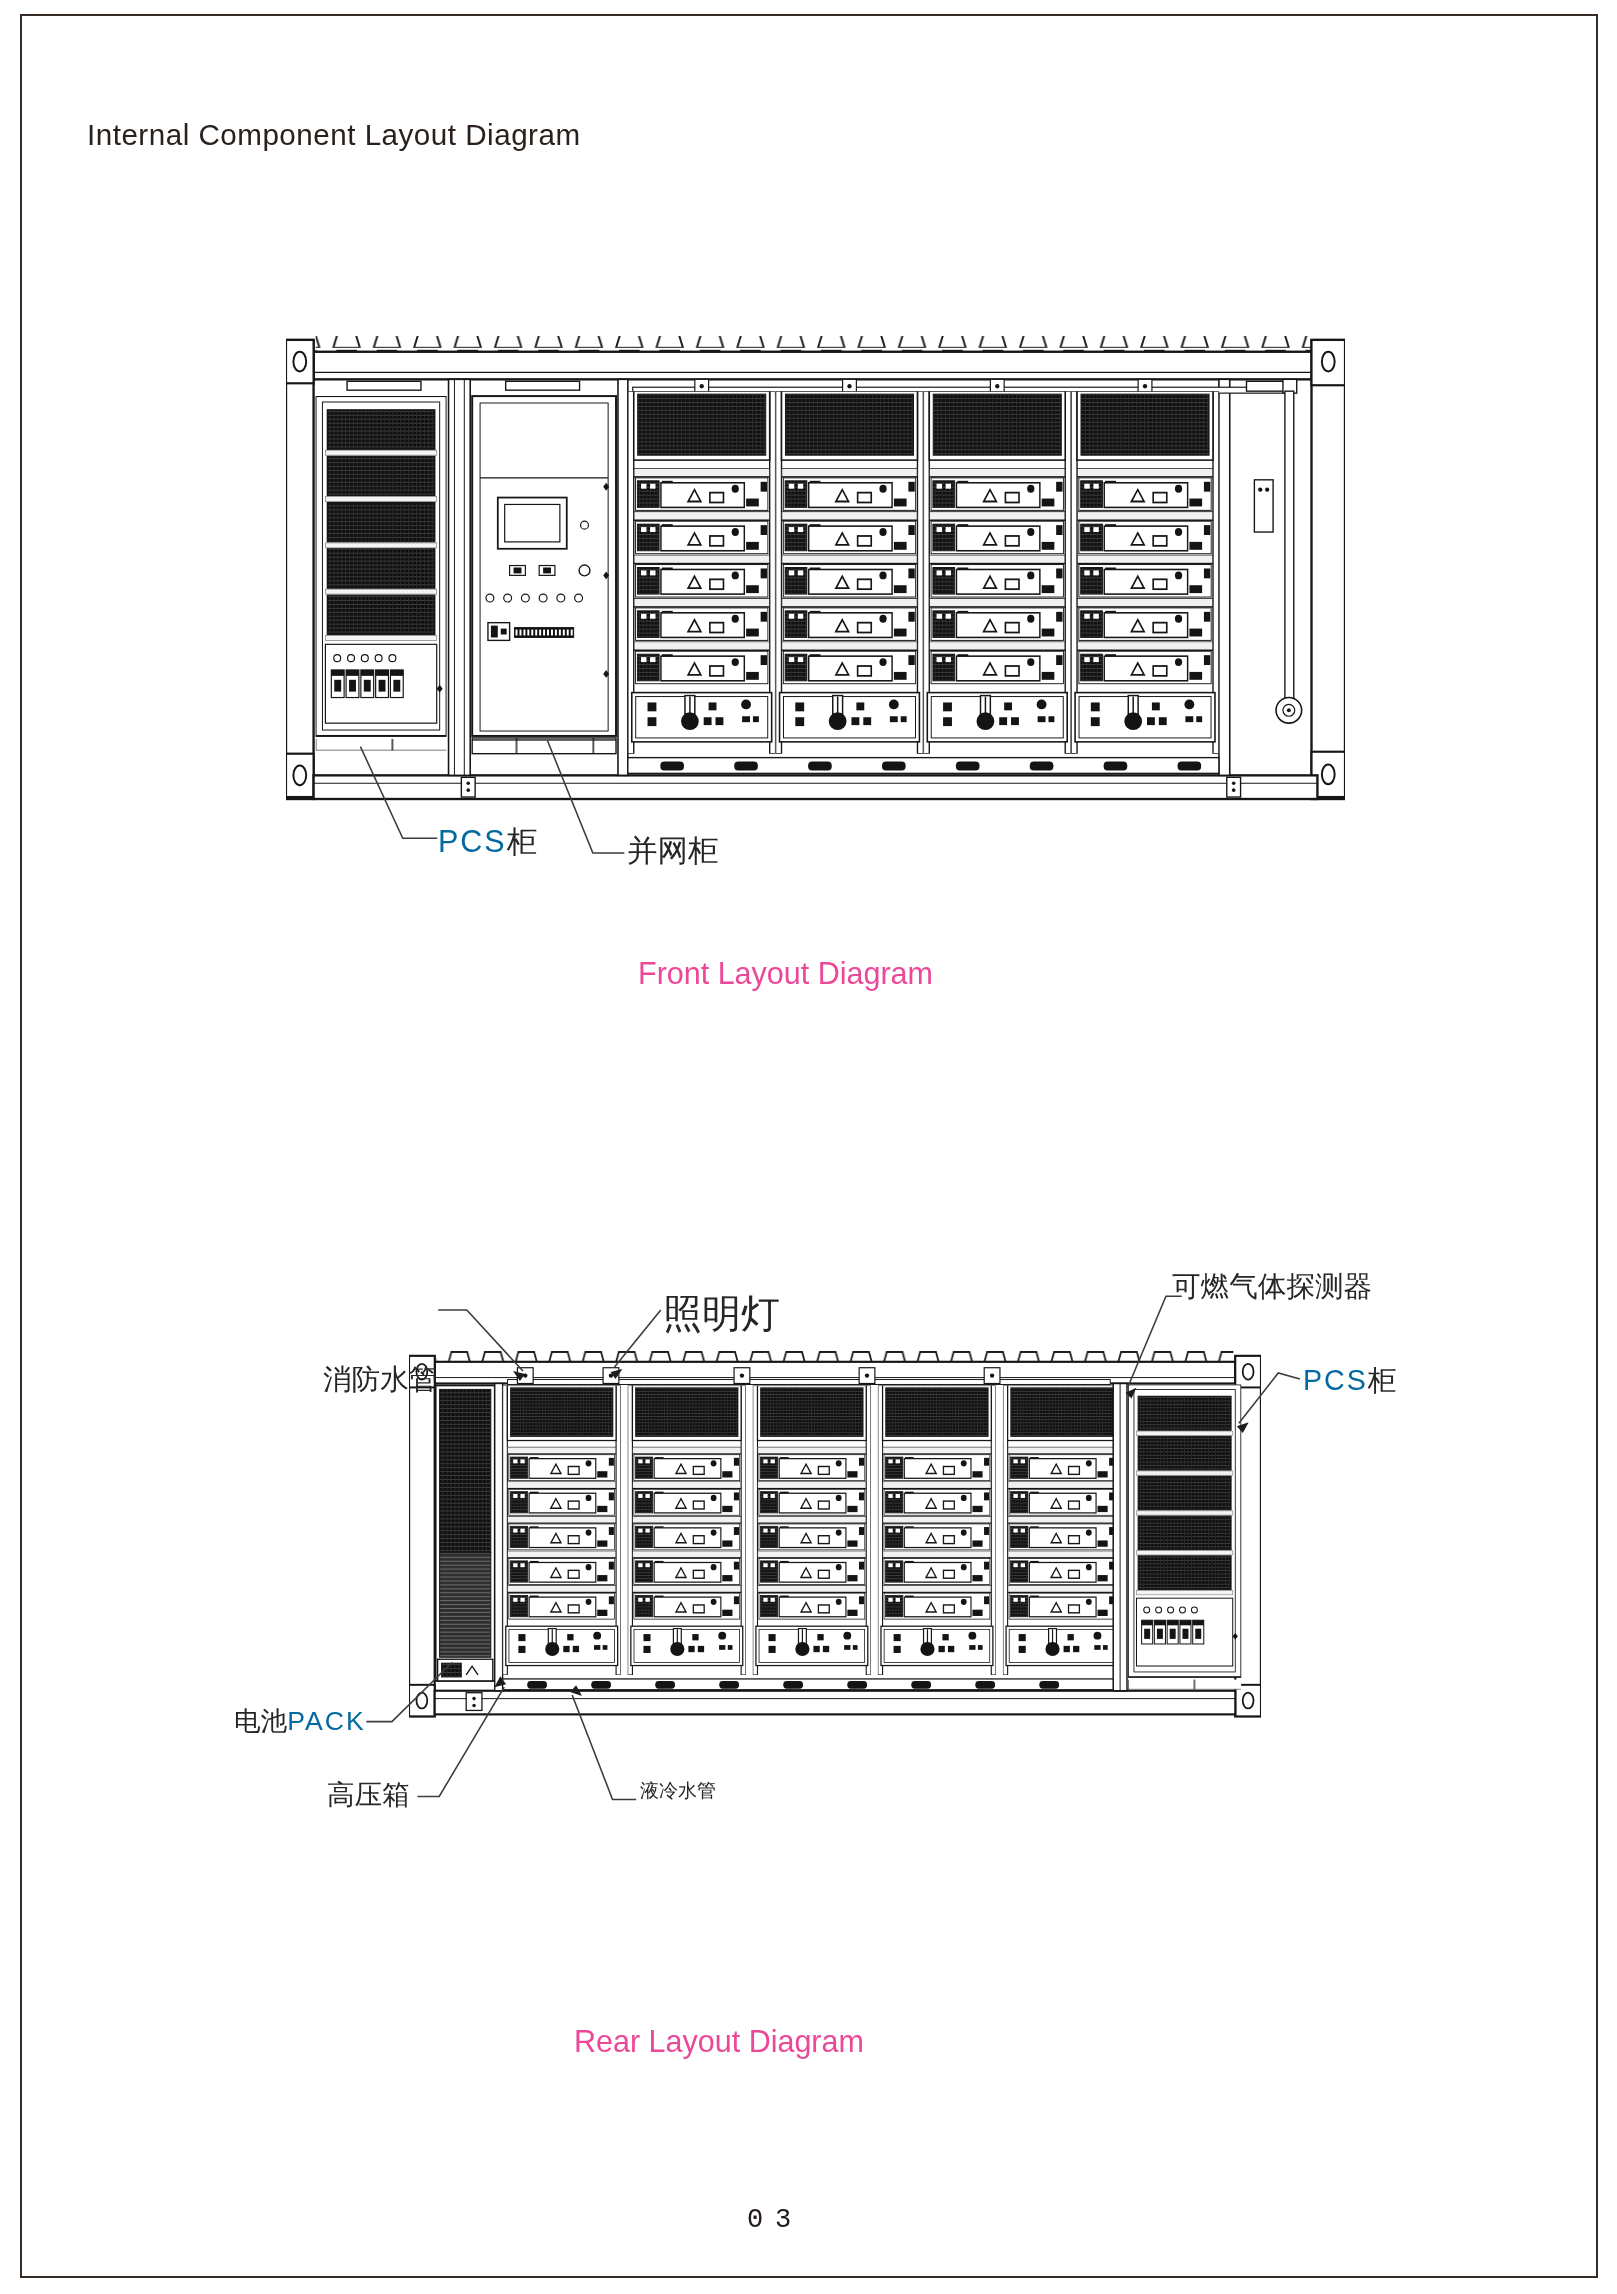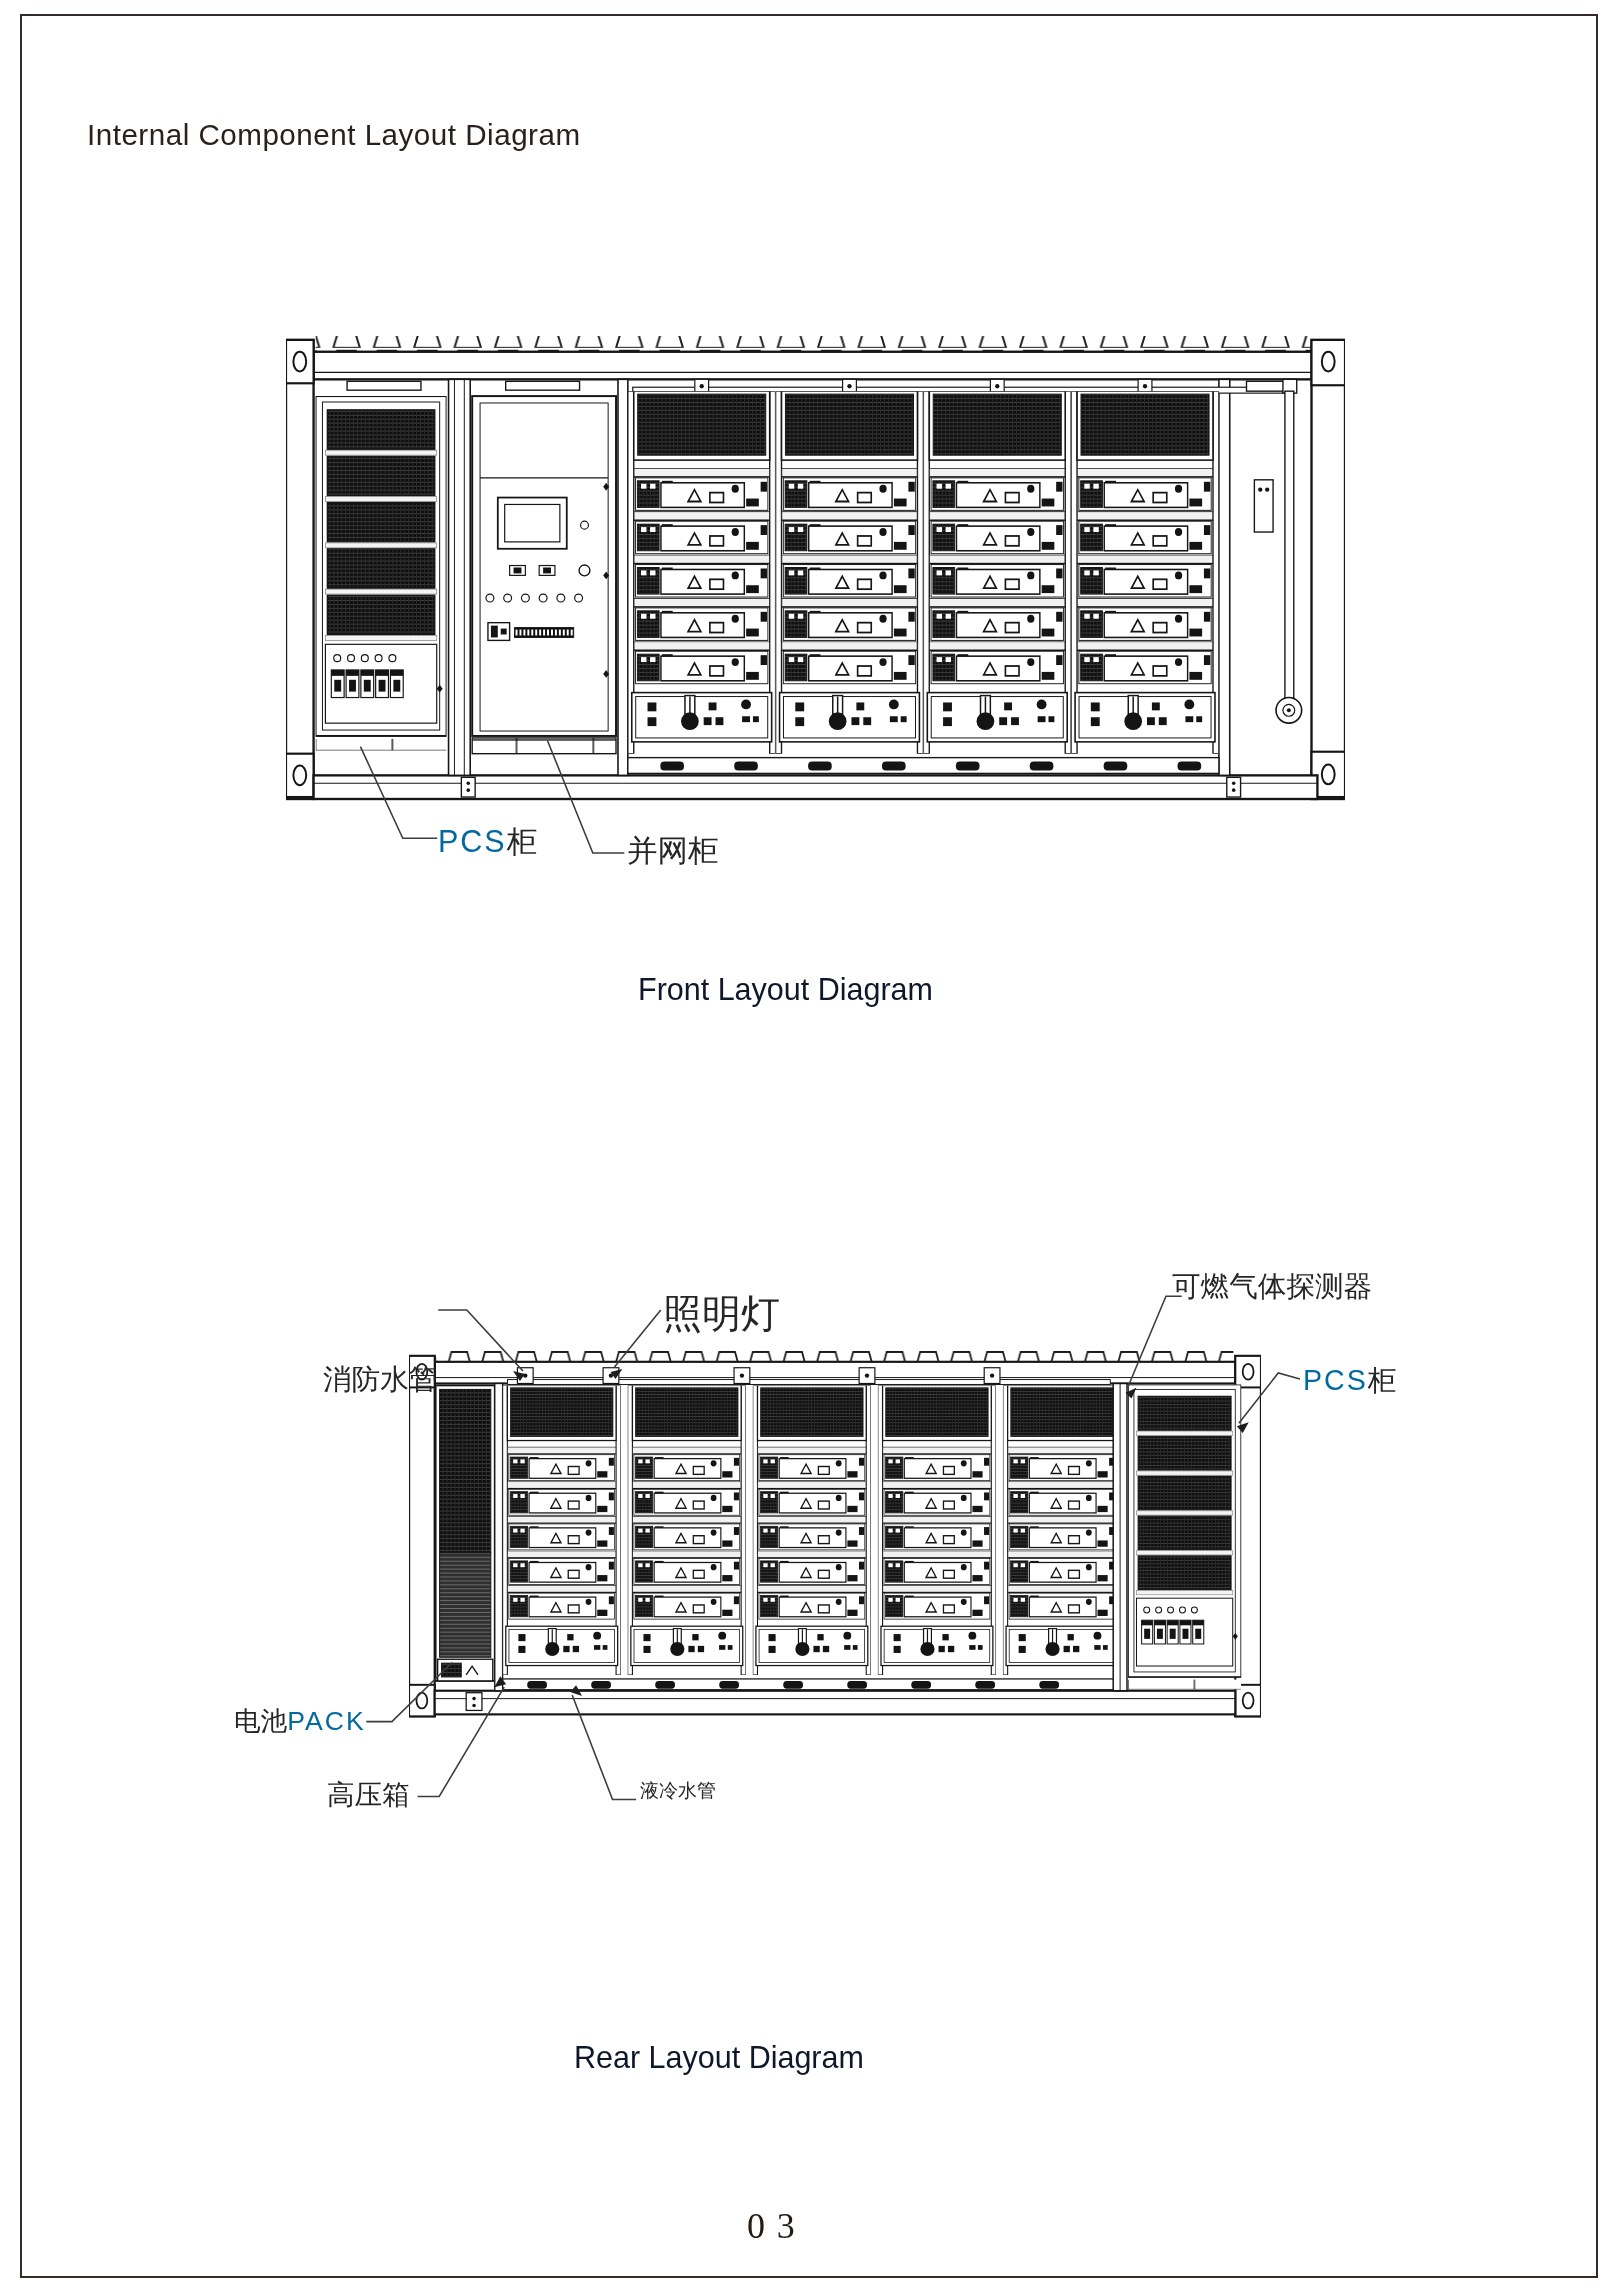"Front Layout Diagram" .caption { color: #0f172a -> #ec4899; margin-top: 16px -> none }
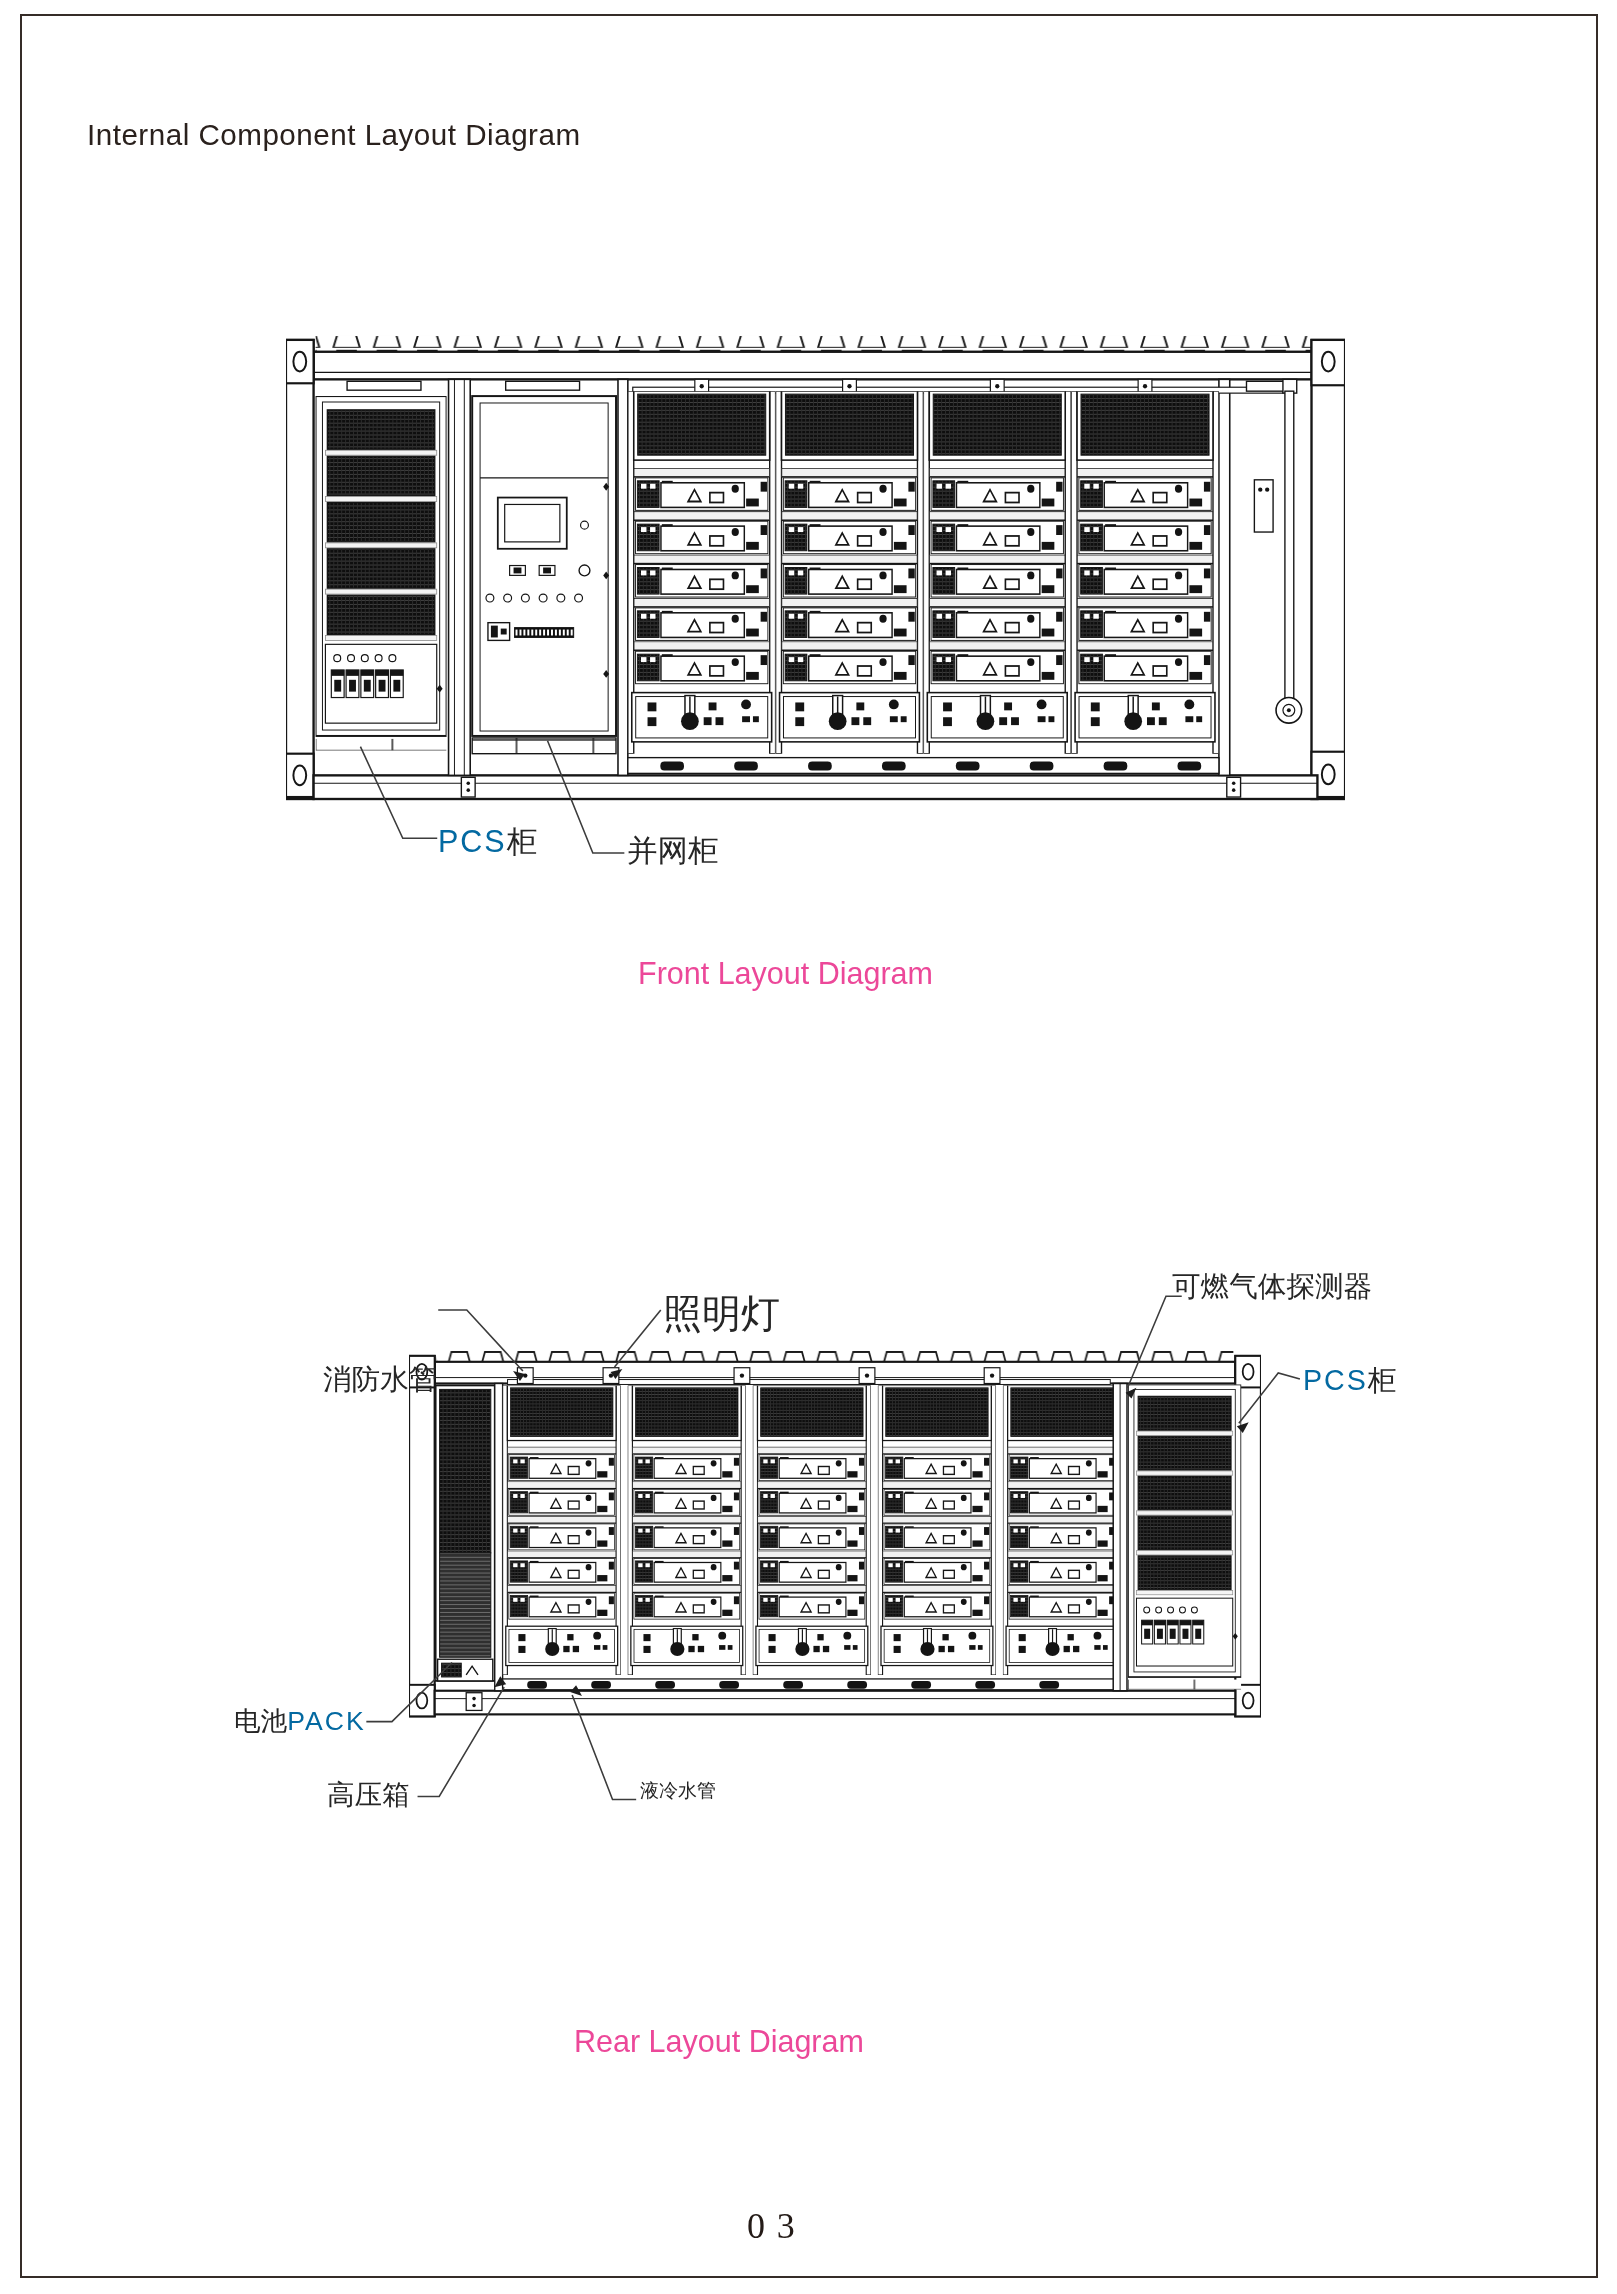"03" div { font-family: Liberation Serif, serif -> Liberation Mono, monospace; font-size: 36px -> 27px }
